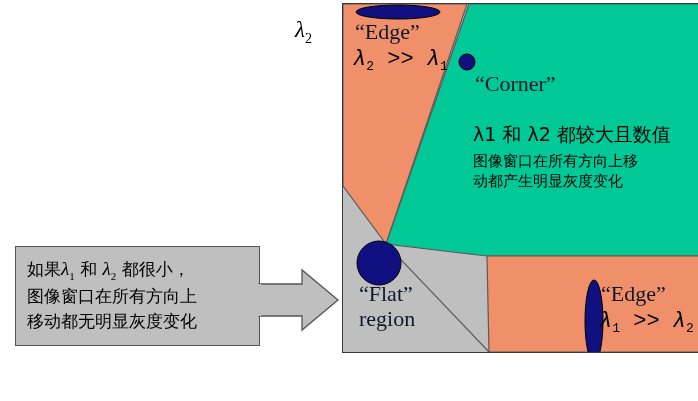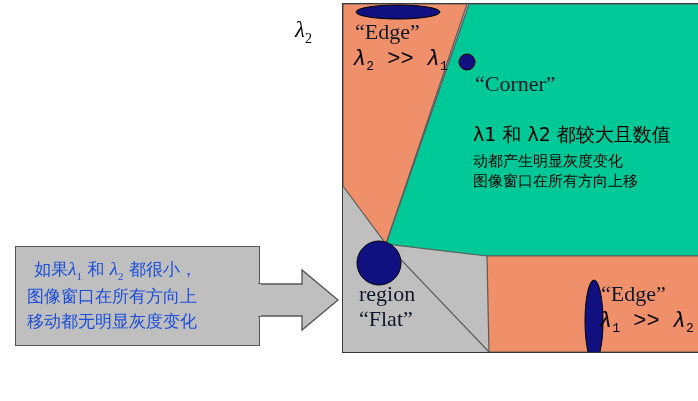"动都产生明显灰度变化" div { order: before "图像窗口在所有方向上移" -> after "图像窗口在所有方向上移" }
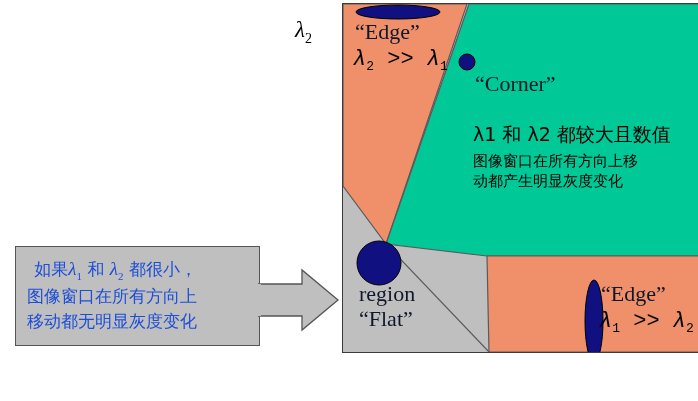"如果λ1 和 λ2 都很小，" #callout-text { color: #1d4ed8 -> #000000; text-align: right -> none }
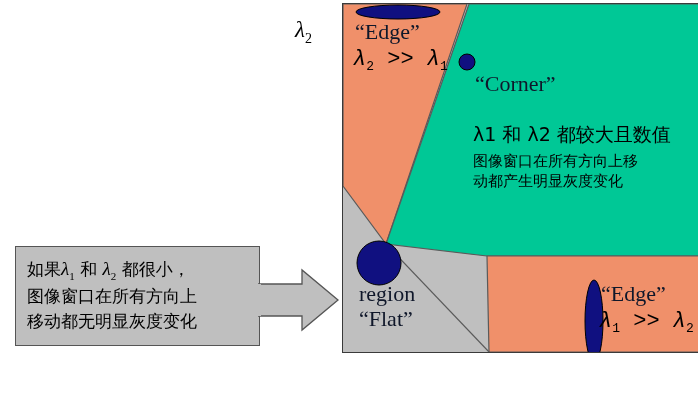"region" div { order: before "“Flat”" -> after "“Flat”" }
